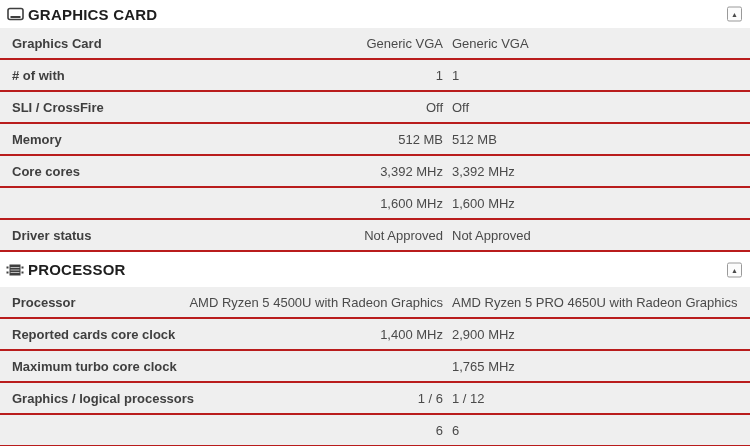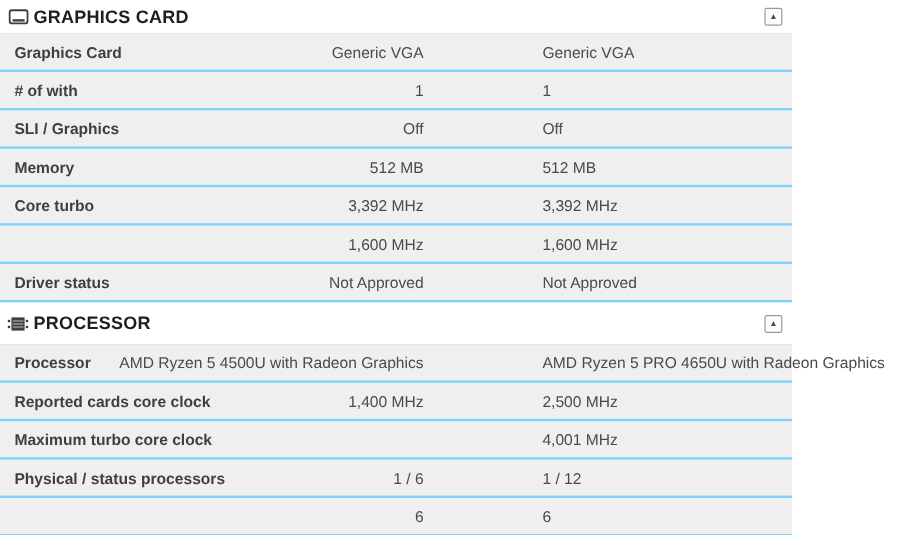"GRAPHICS CARD" .page { background: #7dd3fc -> #b91c1c; width: 660px -> 750px }
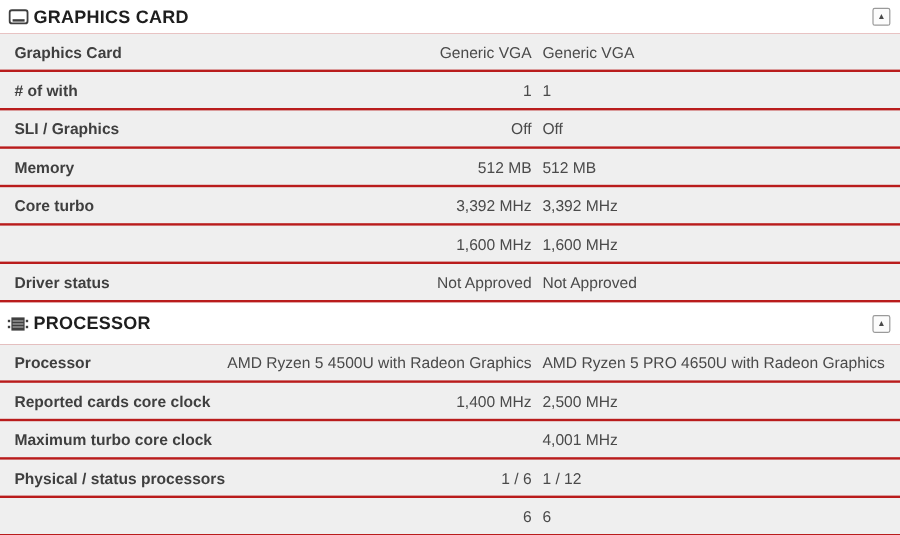"SLI / Graphics" span.label { text: Graphics -> CrossFire }
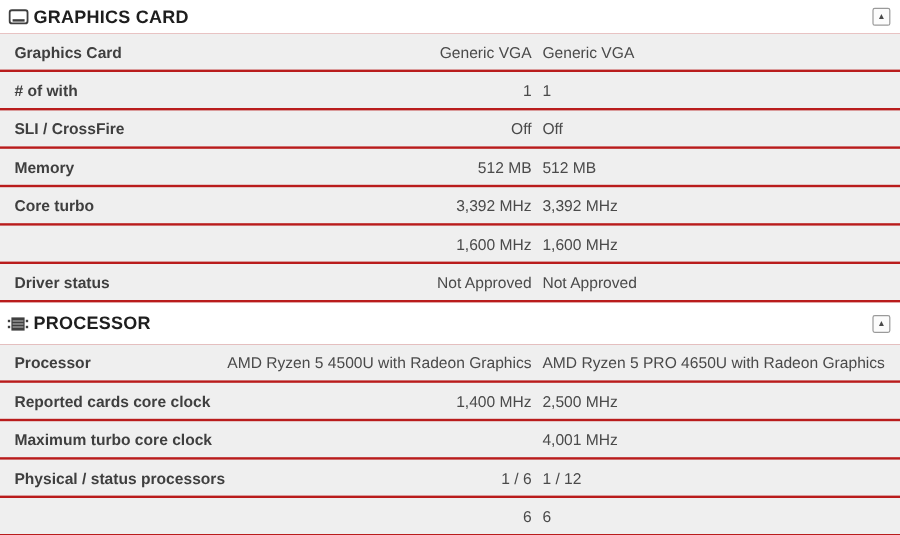"Core turbo" span.label { text: turbo -> cores }
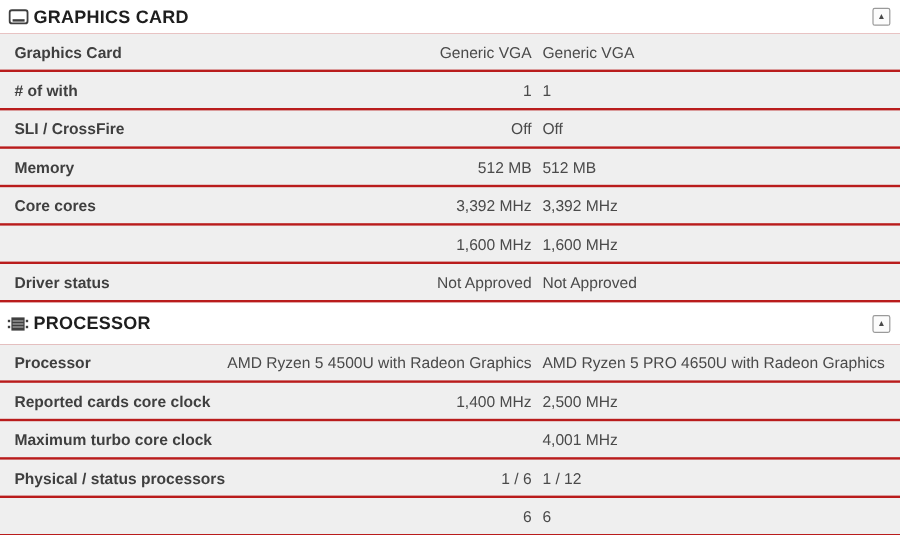"2,500 MHz" span.val2 { text: 2,500 -> 2,900 }
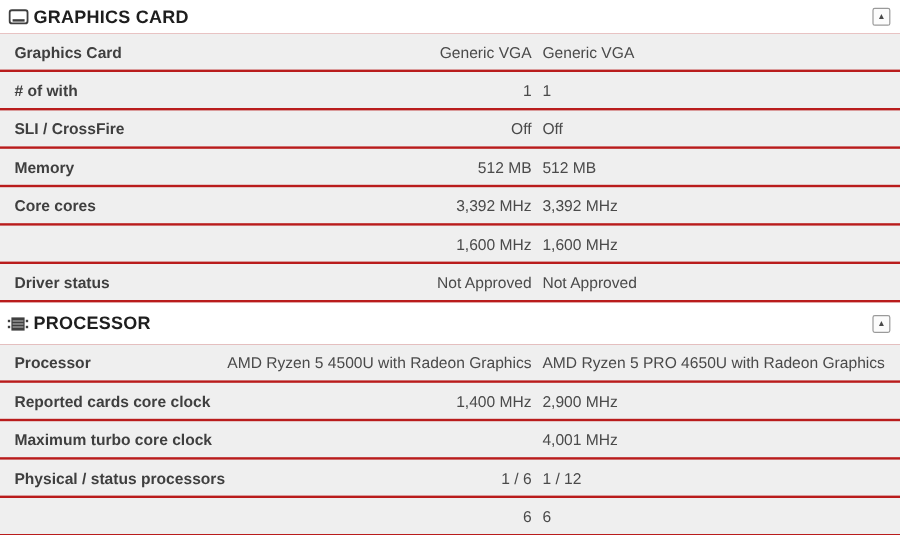"4,001 MHz" span.val2 { text: 4,001 -> 1,765 }
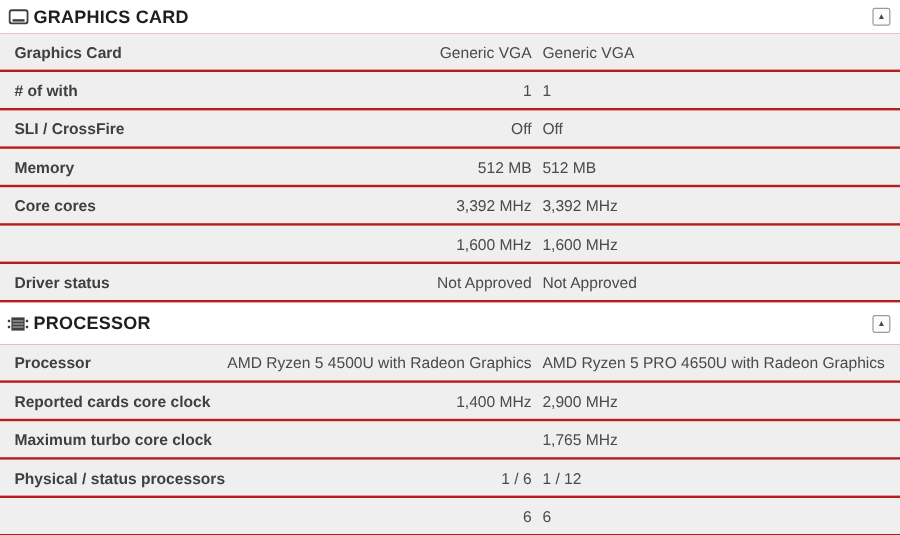"Physical / status processors" span.label { text: Physical / status -> Graphics / logical }
